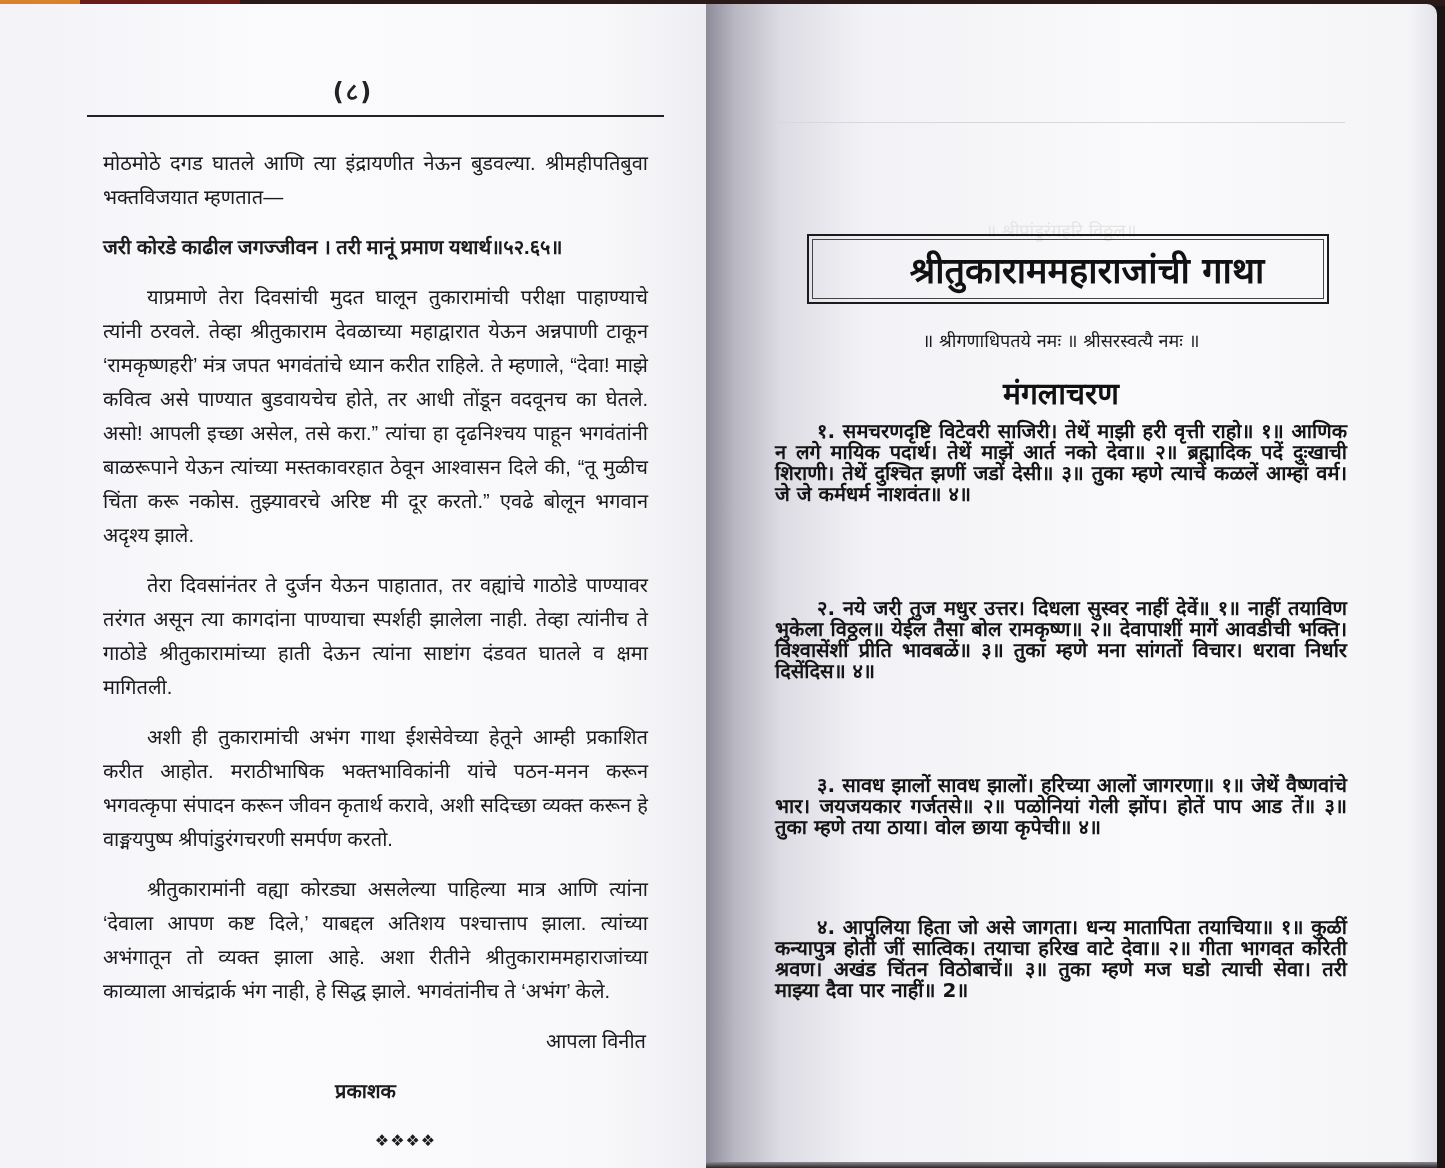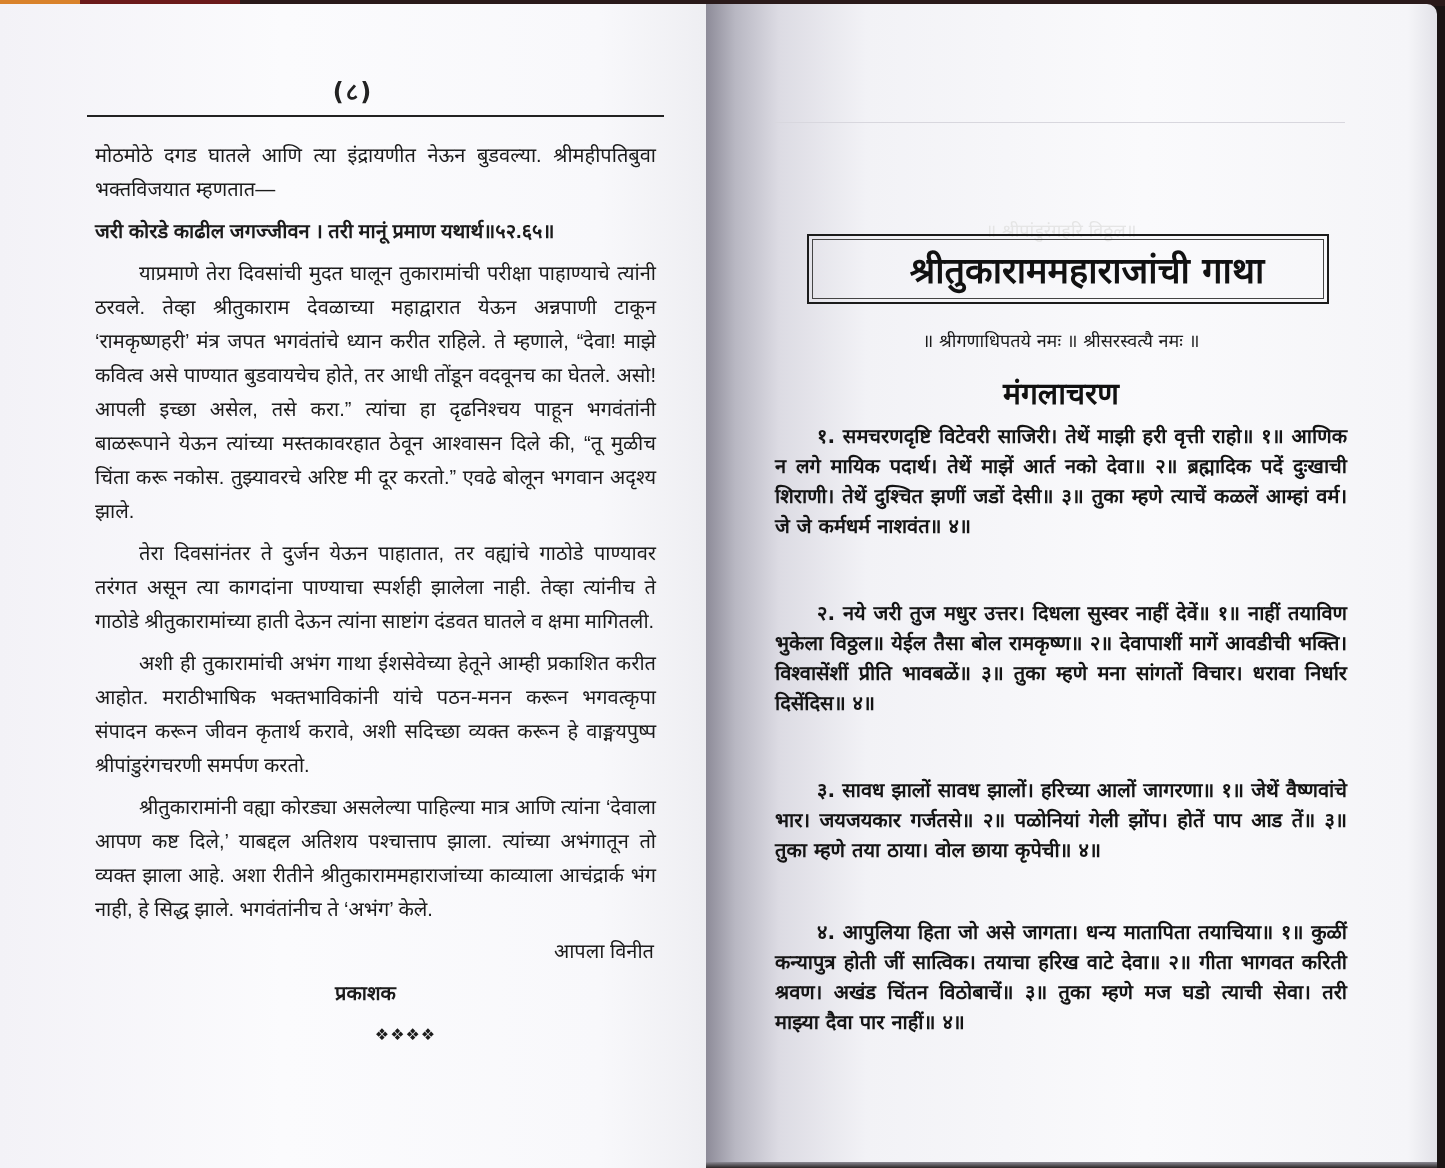"मोठमोठे दगड घातले आणि त्या" .left-text p { margin: 8px -> 16px }
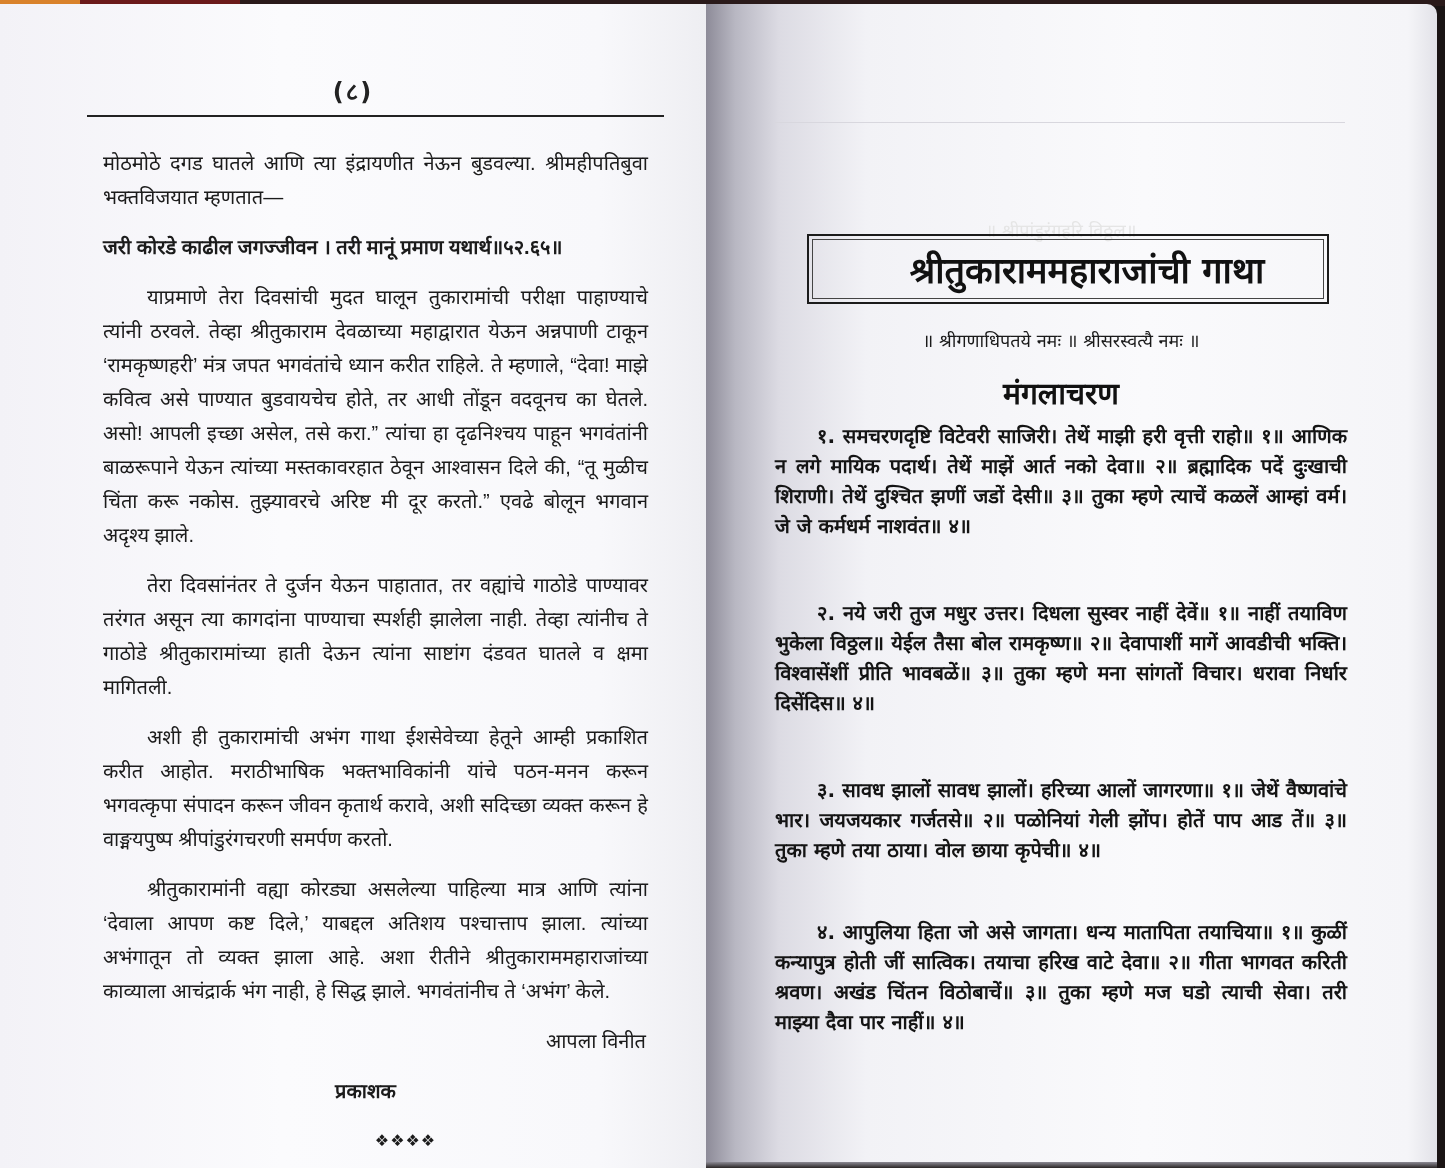"१. समचरणदृष्टि विटेवरी साजिरी। तेथें" .abhang { line-height: 30px -> 21px }
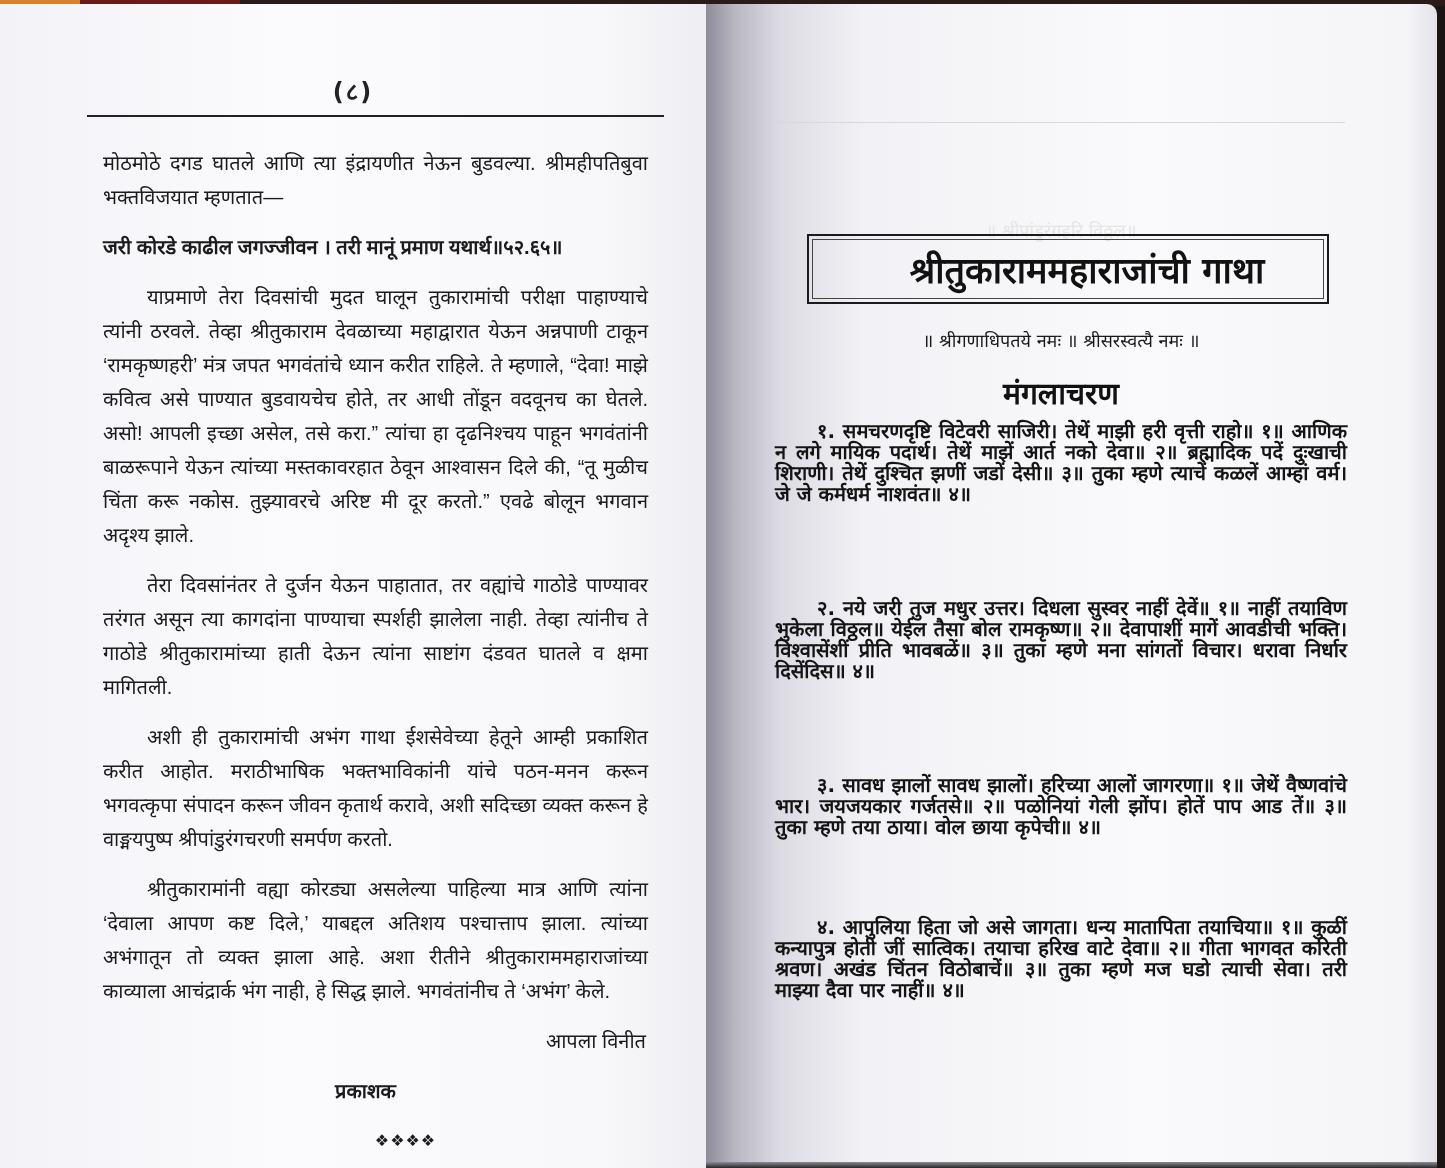"आपुलिया हिता जो असे जागता।" span { text: ४ -> 2 }
